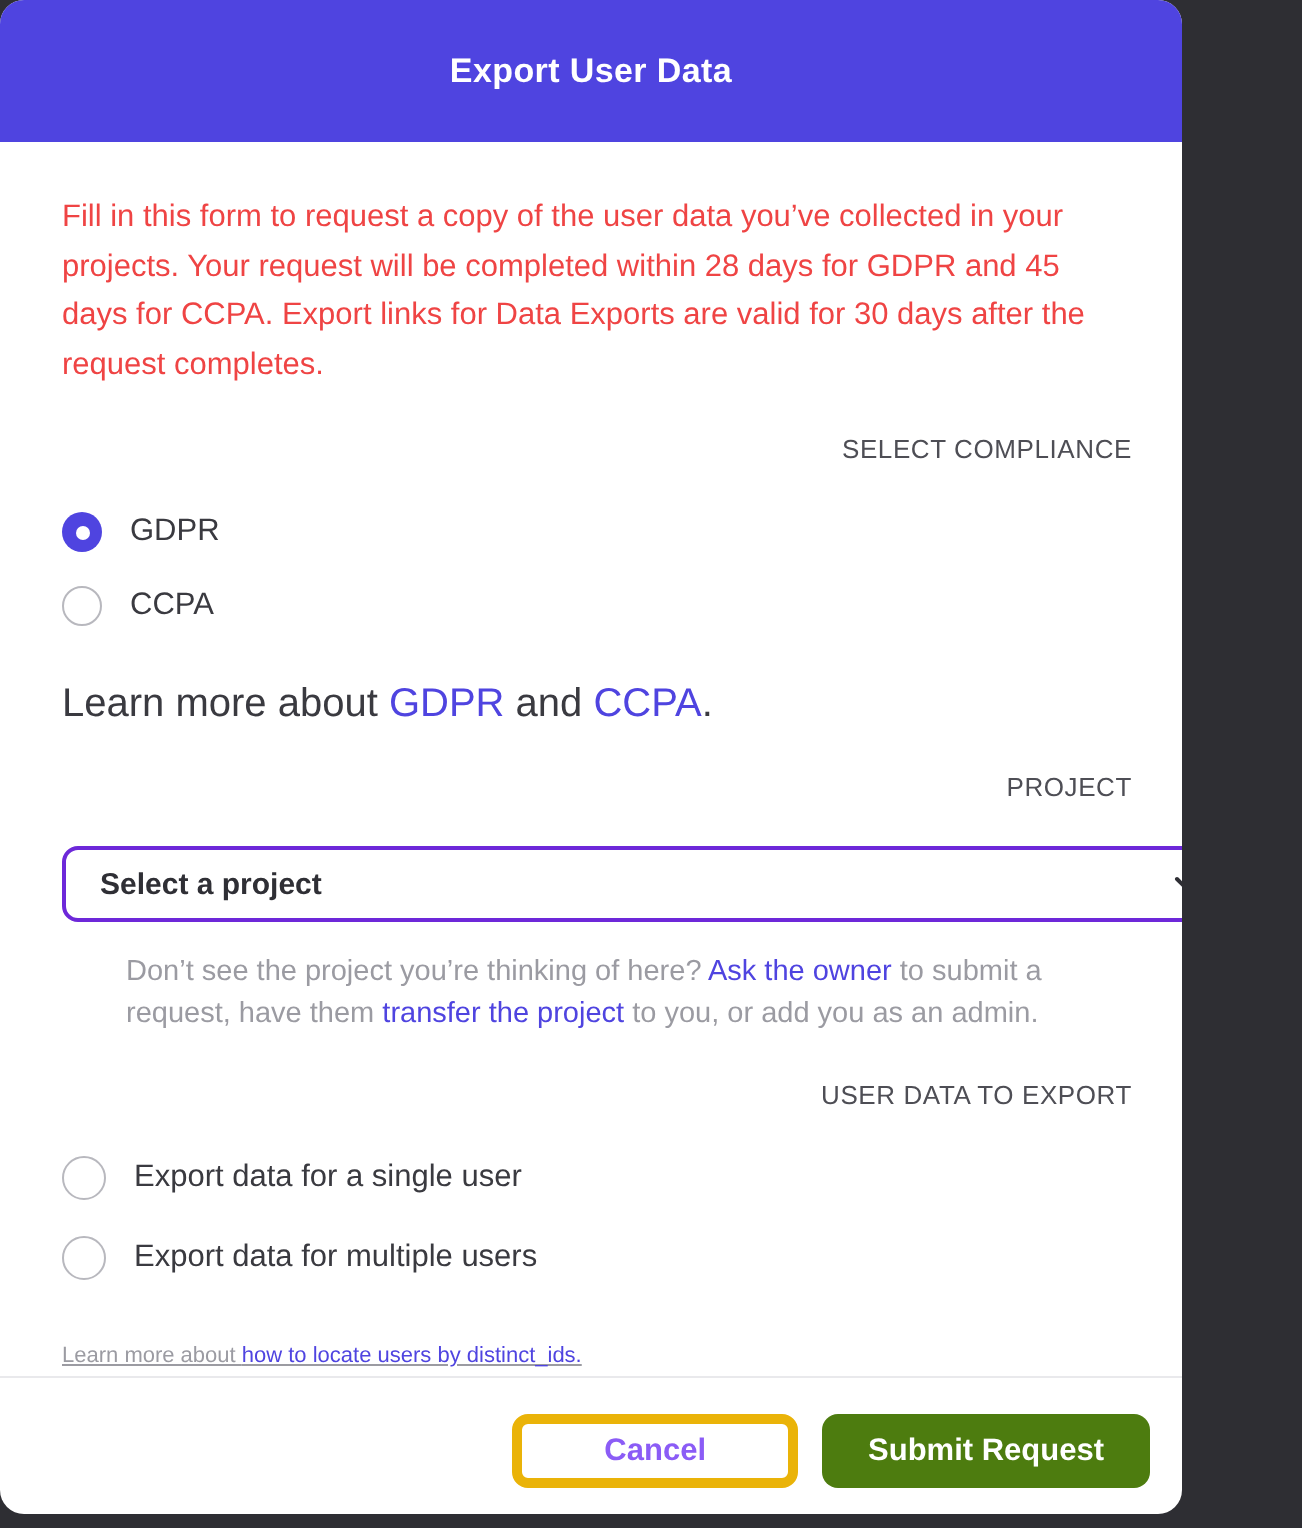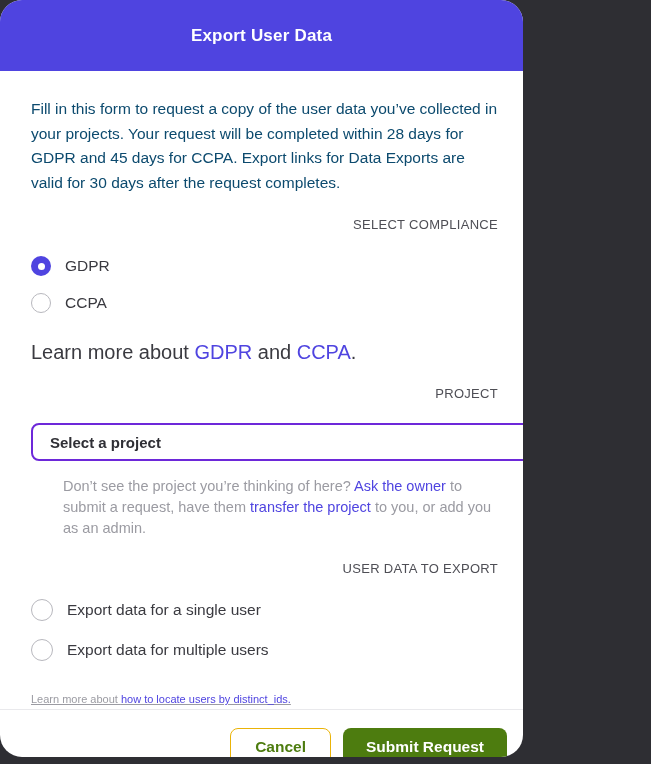"Export User Data" .modal { border-radius: 22px -> 12px; width: 523px -> 591px }
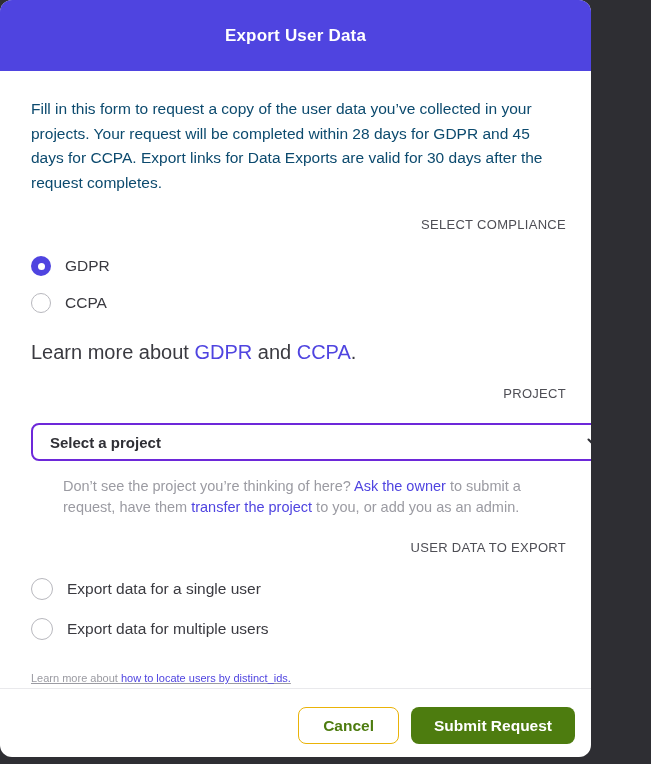"Fill in this form to" .intro { color: #0c4a6e -> #ef4444 }
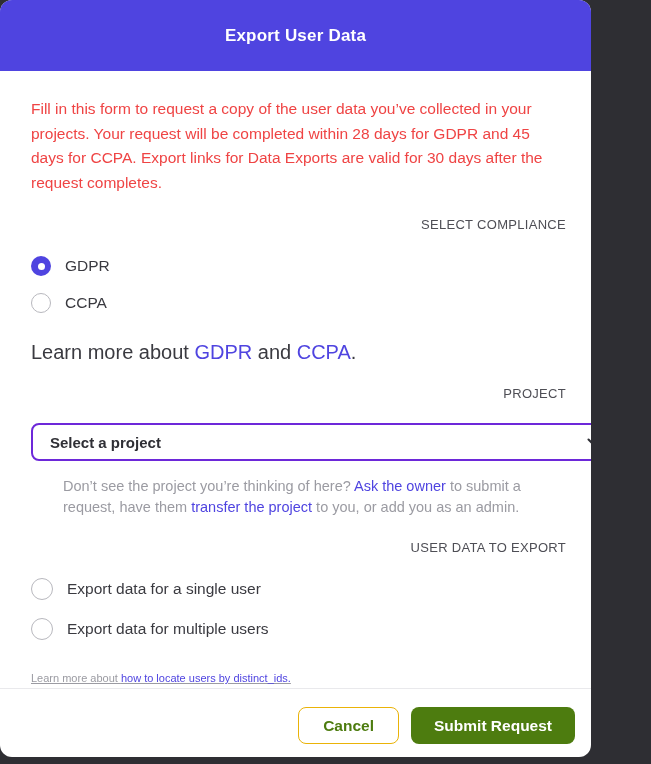"Cancel" .btn-cancel { border: 1px solid #eab308 -> 5px solid #eab308; color: #4d7c0f -> #8b5cf6; padding: 0 24px -> 0 41px }
